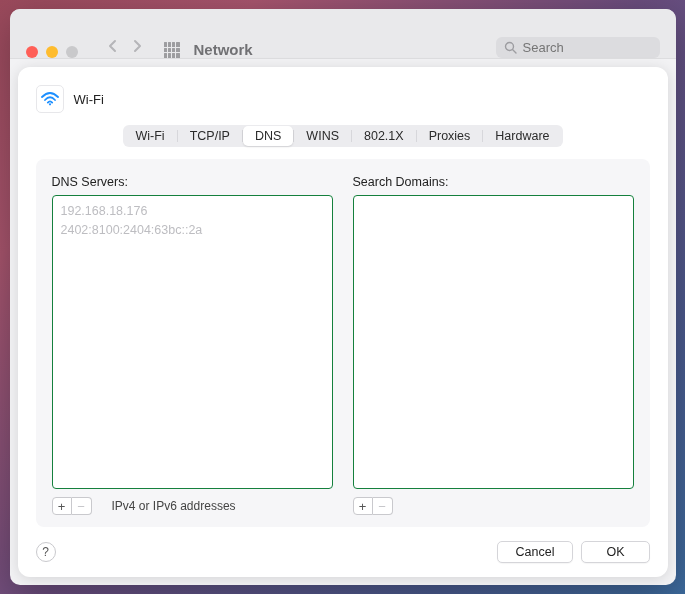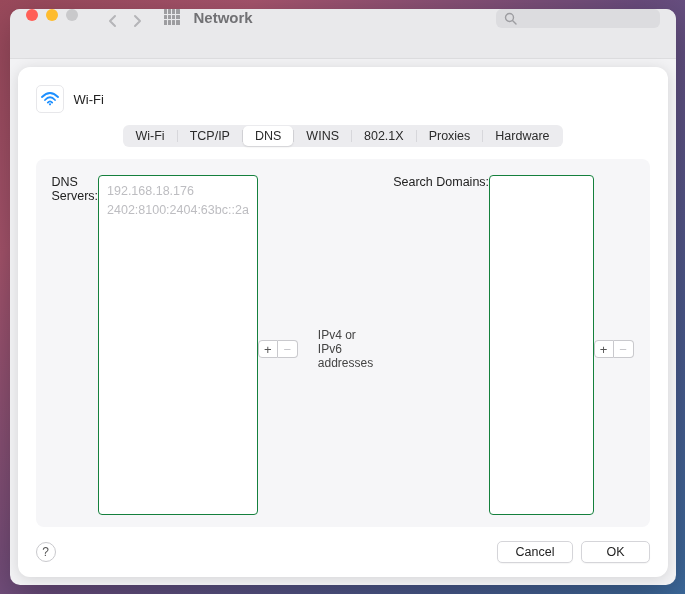"Network" .titlebar { align-items: flex-start -> flex-end }
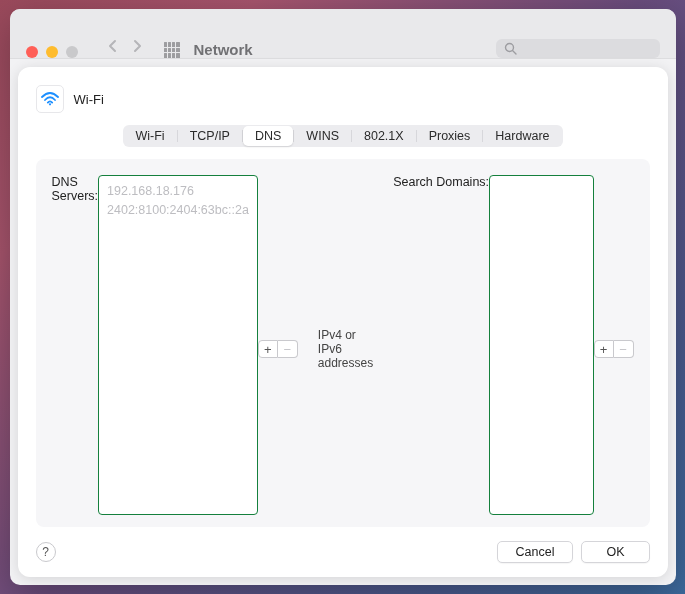"Search" input.search-input { html: none -> <input> }
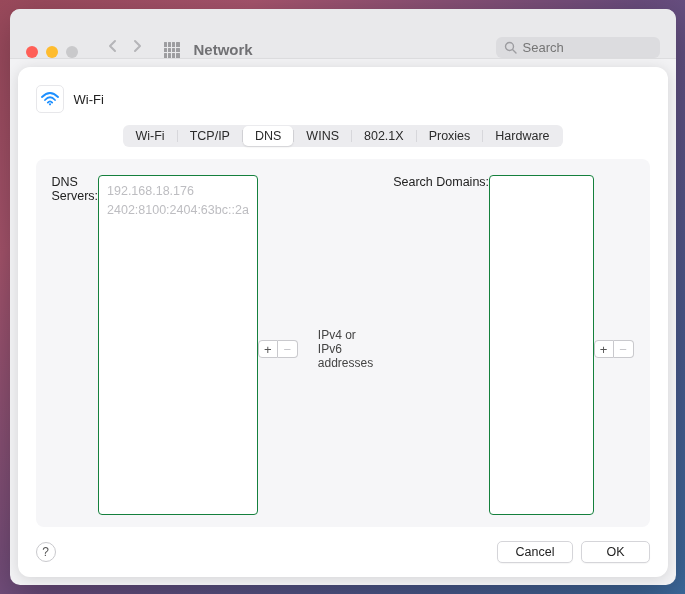"DNS Servers:" .col { flex-direction: row -> column }
